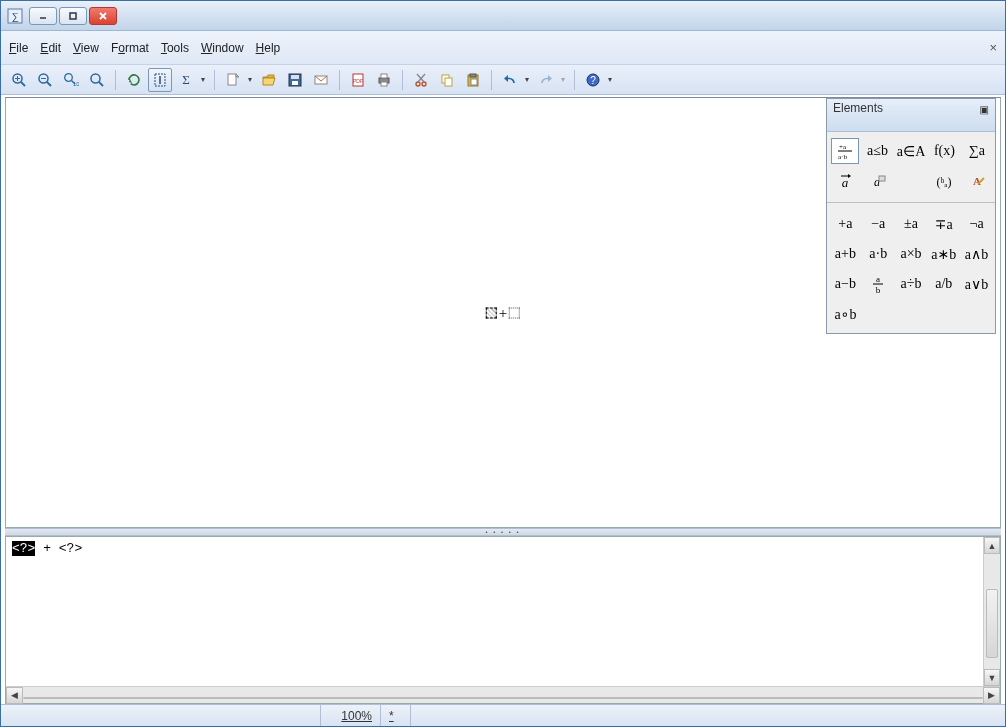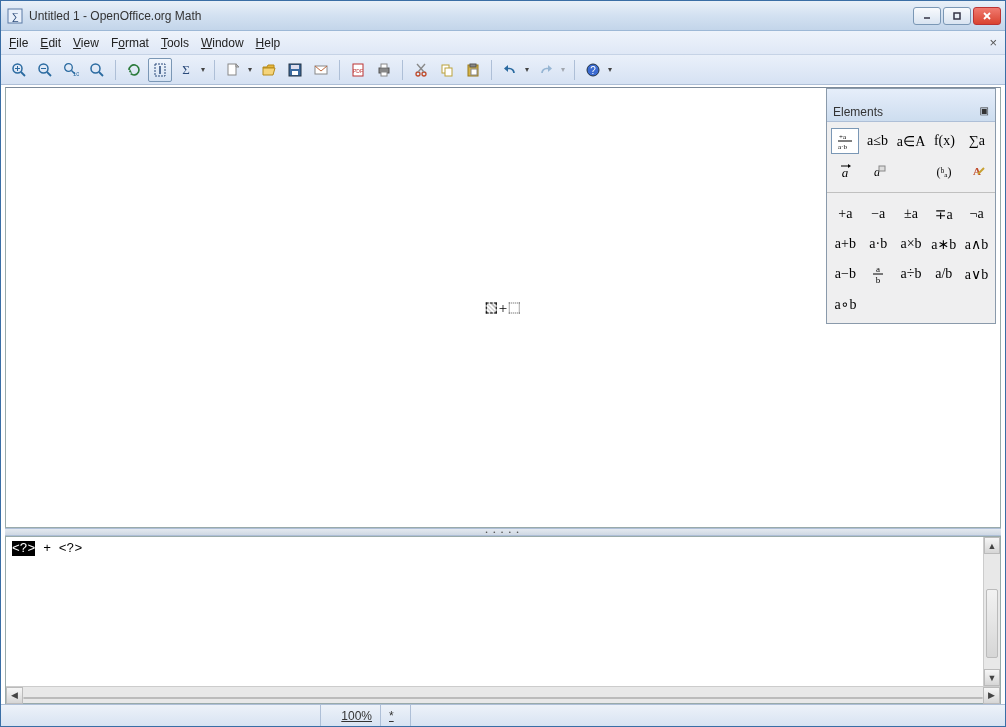"Untitled 1 - OpenOffice.org Math" span.title { html: <span>Untitled 1 - OpenOffice.org Math</span> -> none }
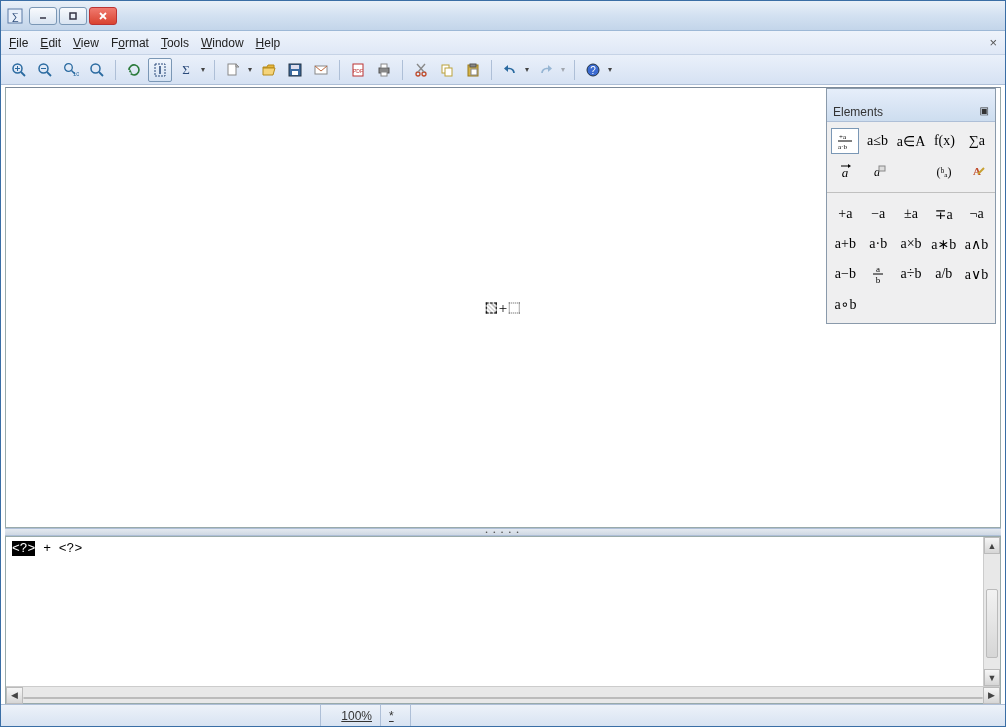"File" .menubar { height: 24px -> 34px }
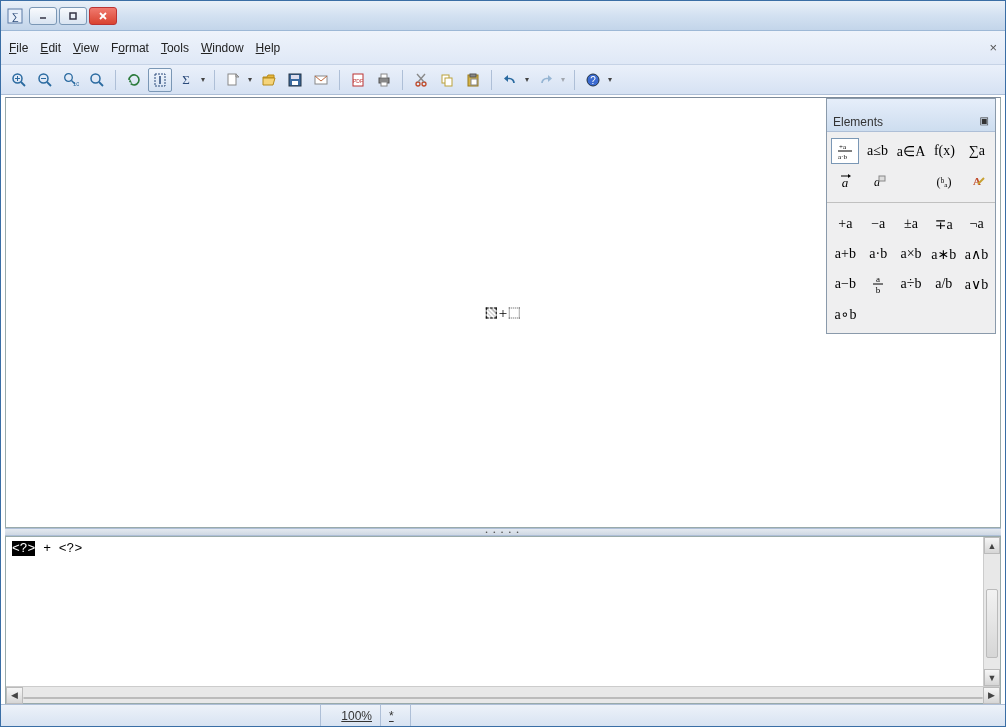"Elements" .elements-title { align-items: flex-start -> flex-end }
